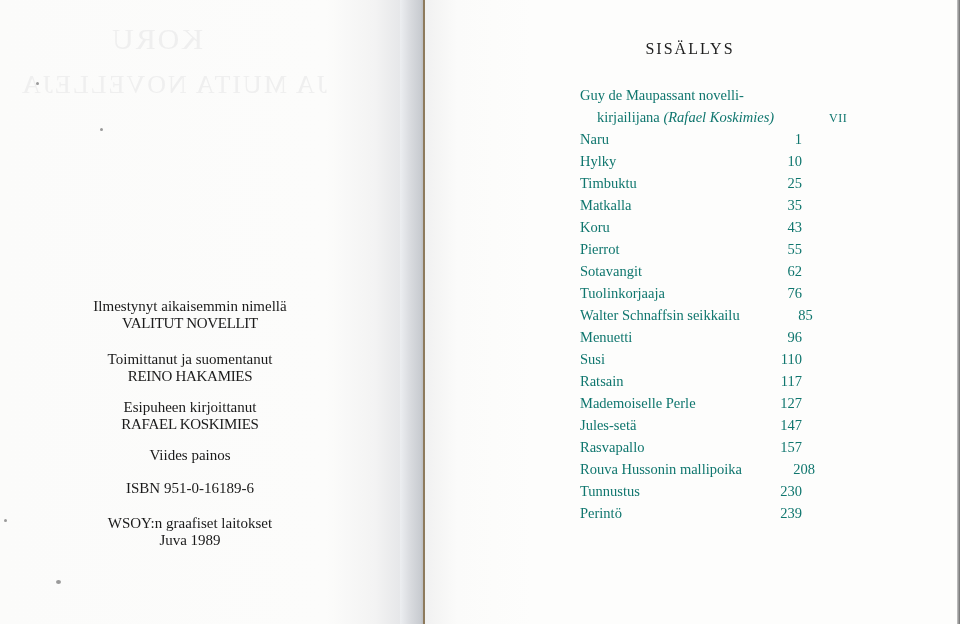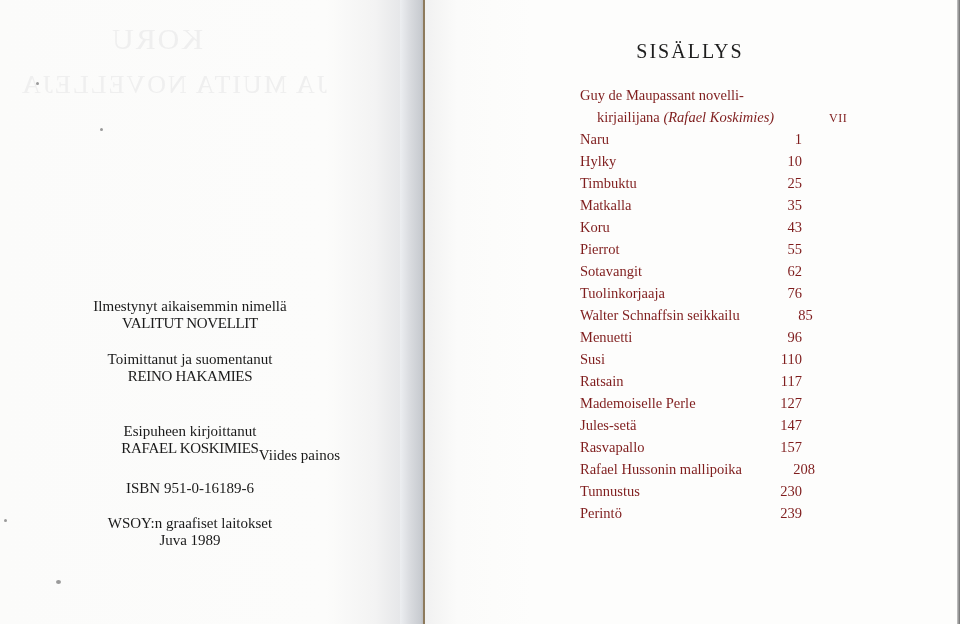"SISÄLLYS" .toc-title { font-size: 20px -> 16px }
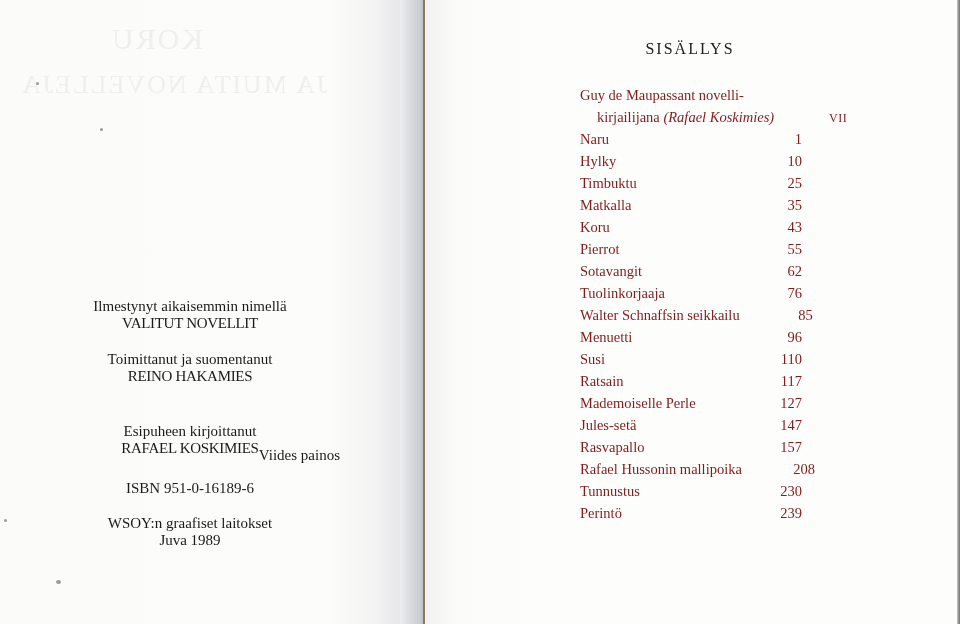"Guy de Maupassant novelli-" .toc { color: #7f1d1d -> #0f766e }
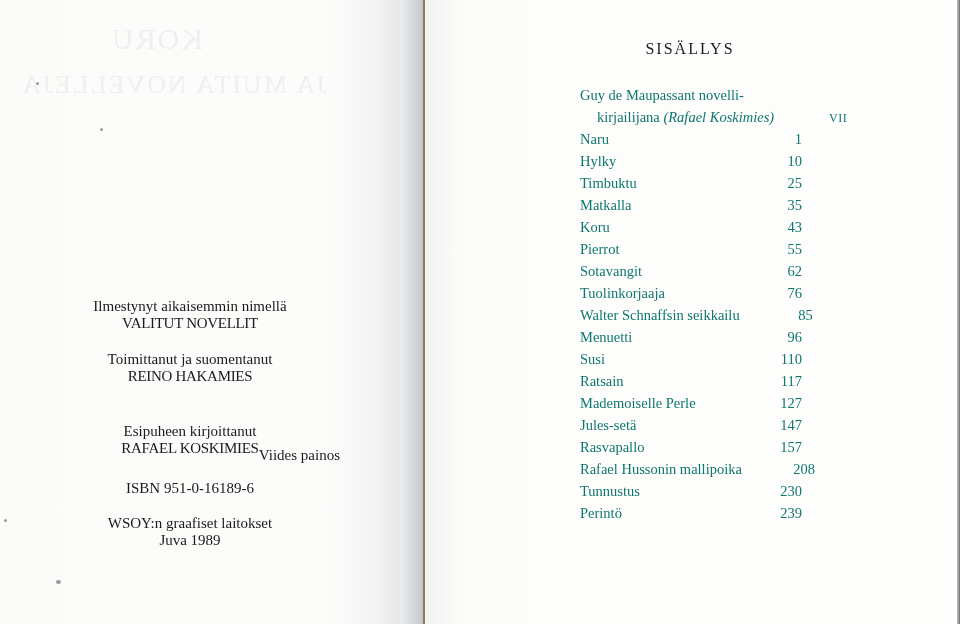"Esipuheen kirjoittanut" div.imprint { top: 423px -> 399px }
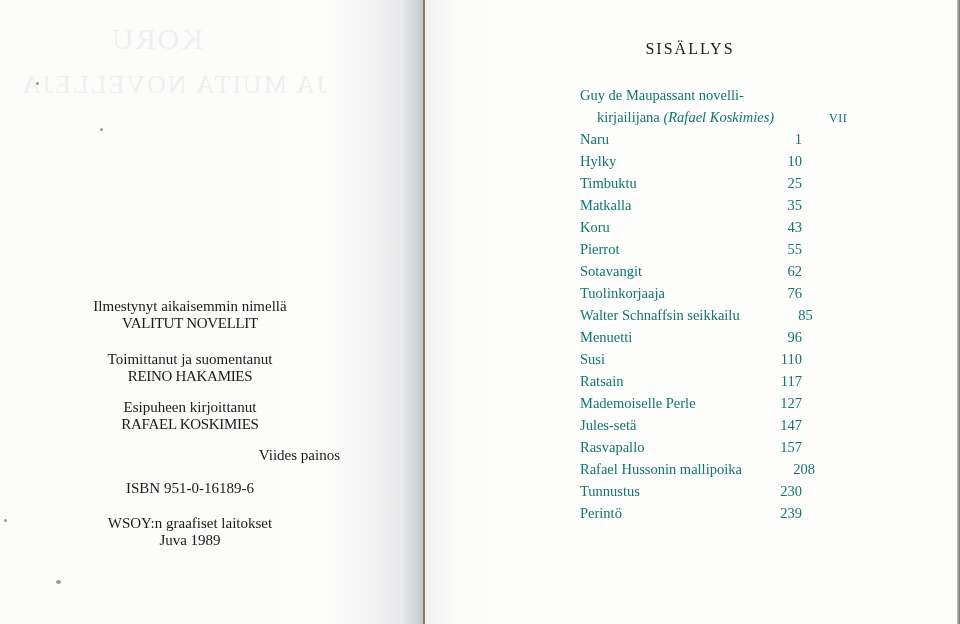"Viides painos" div.imprint { text-align: right -> none }
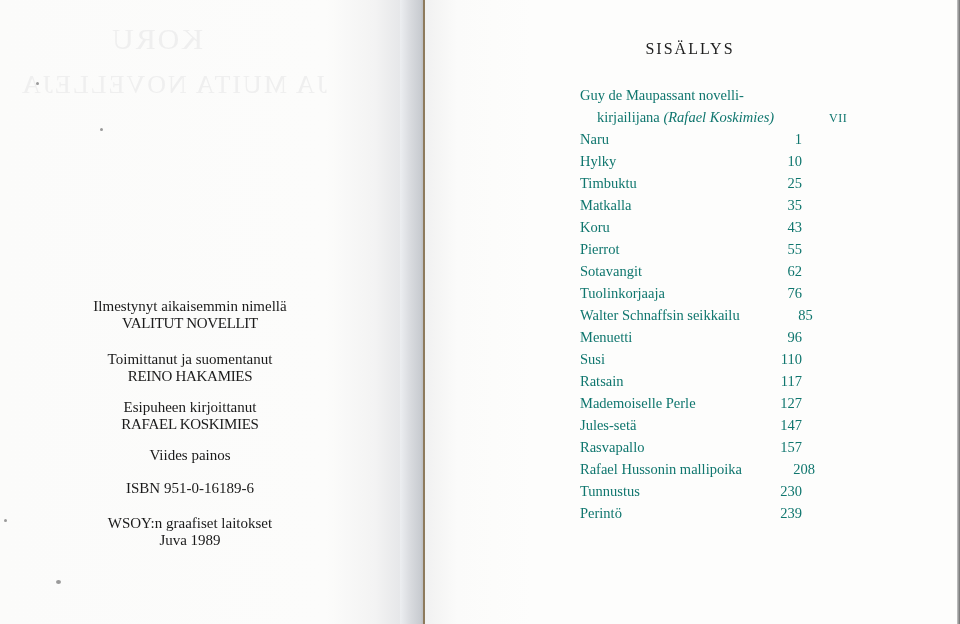"Rafael Hussonin mallipoika" span.title { text: Rafael -> Rouva }
